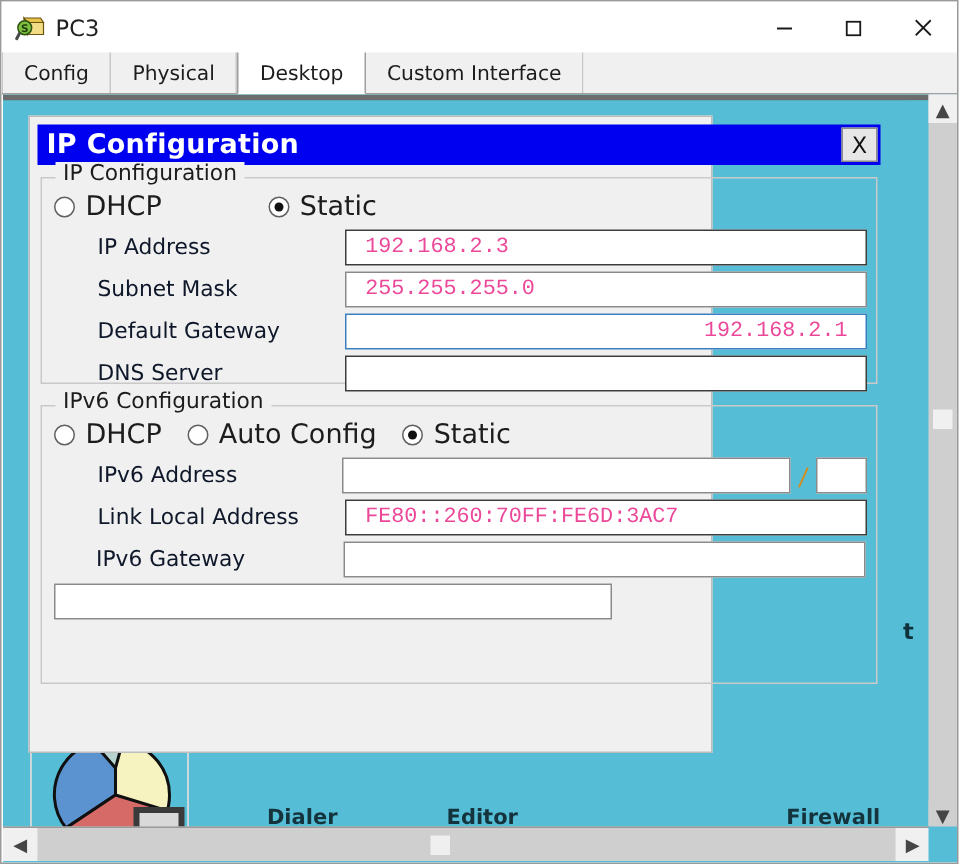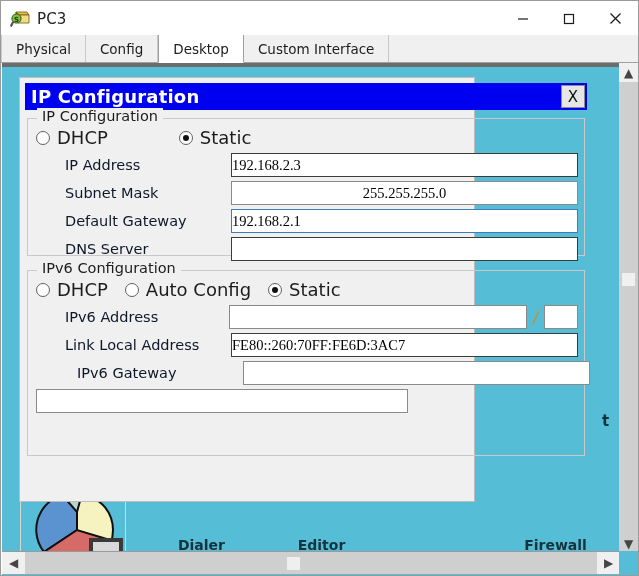"Physical" div.tab { order: before "Config" -> after "Config" }
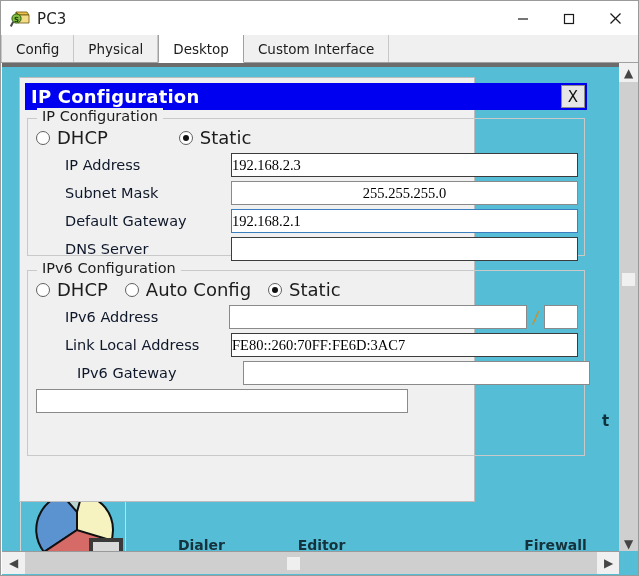"192.168.2.3" .finput { color: #000000 -> #ec4899; font-family: Liberation Serif, serif -> Liberation Mono, monospace; padding: 0 0 -> 0 12px }
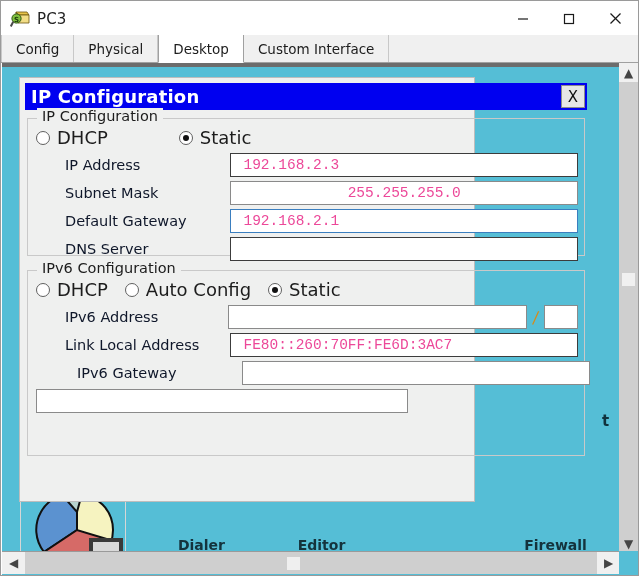"255.255.255.0" .finput.soft { text-align: center -> none }
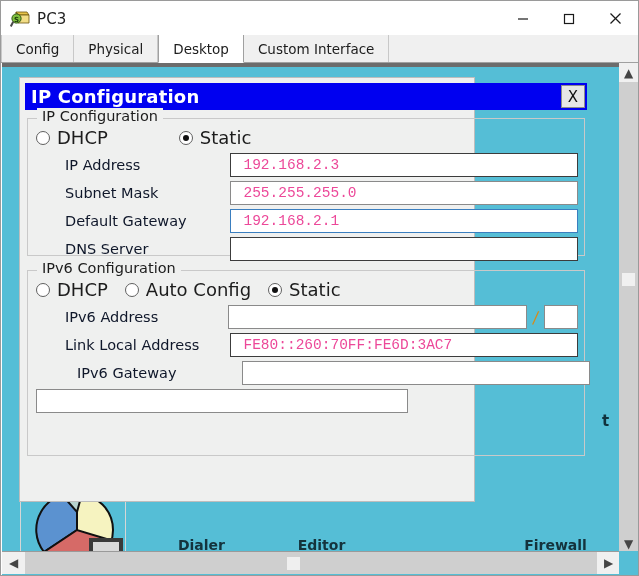"192.168.2.1" .finput.focused { text-align: none -> right }
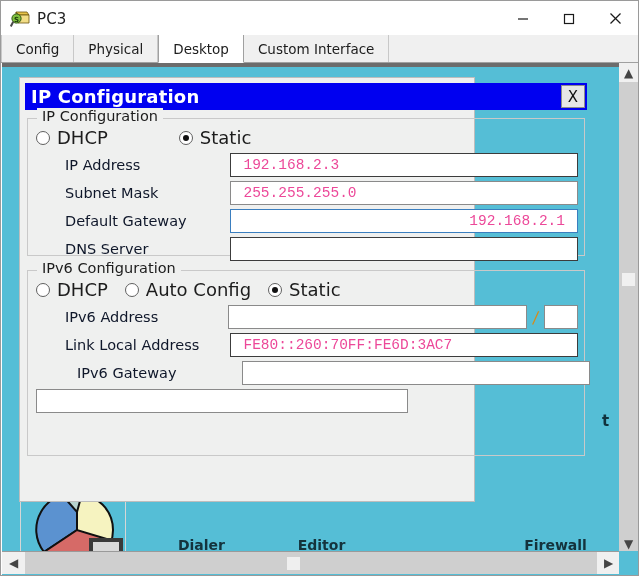"IPv6 Gateway" div.frow { left: 20px -> 7px }
